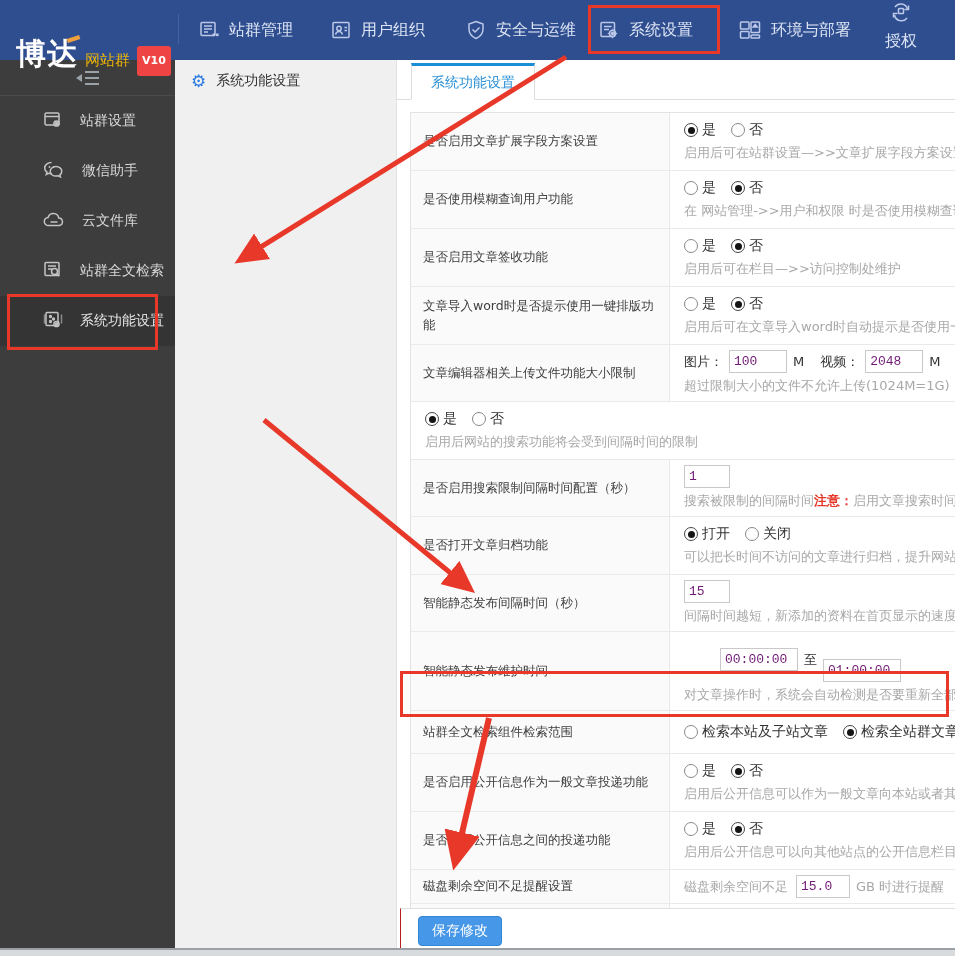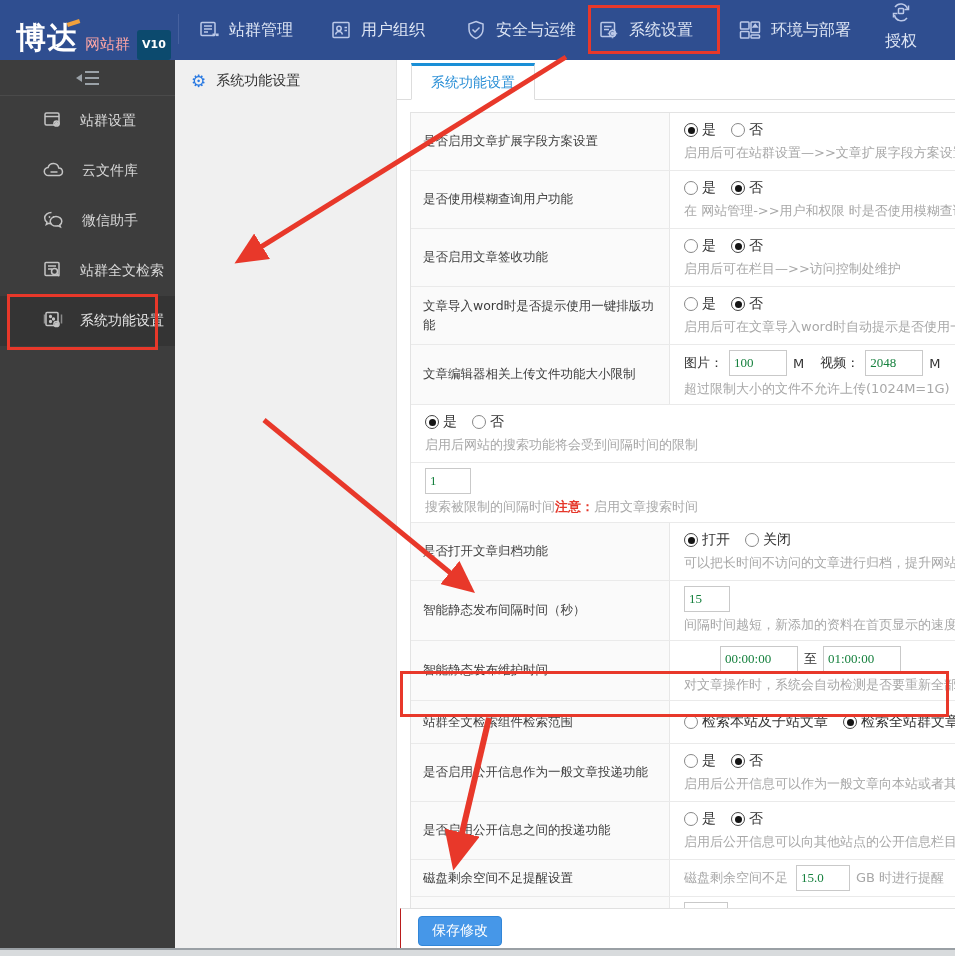"博达" .logo { top: 0 -> 16px }
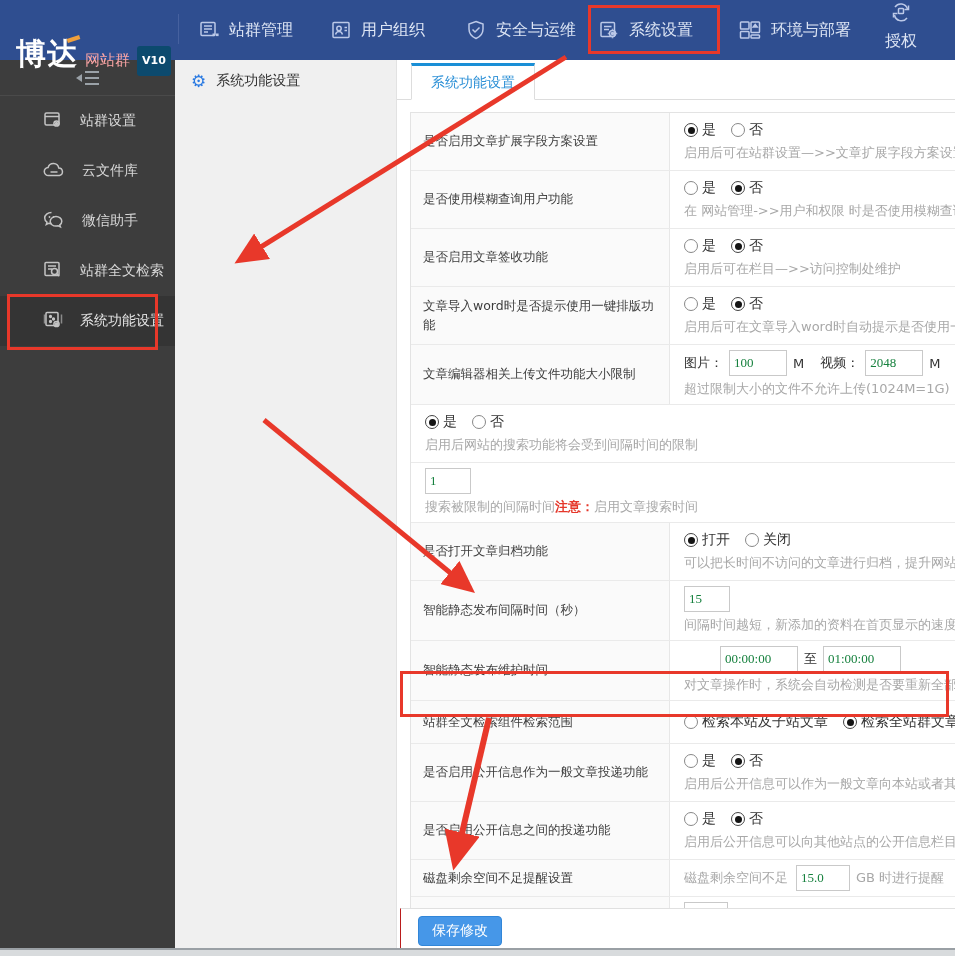"网站群" .product { color: #fca5a5 -> #eab308 }
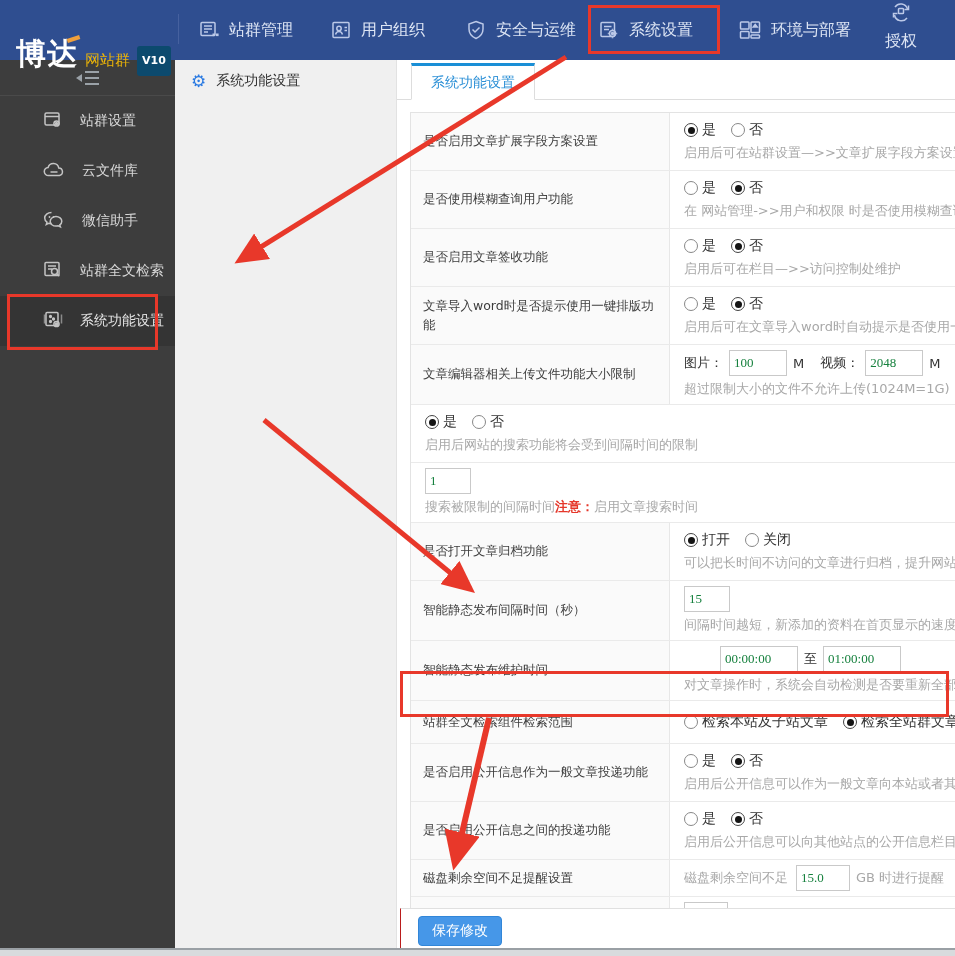"V10" .badge { background: #0c4a6e -> #ef4444 }
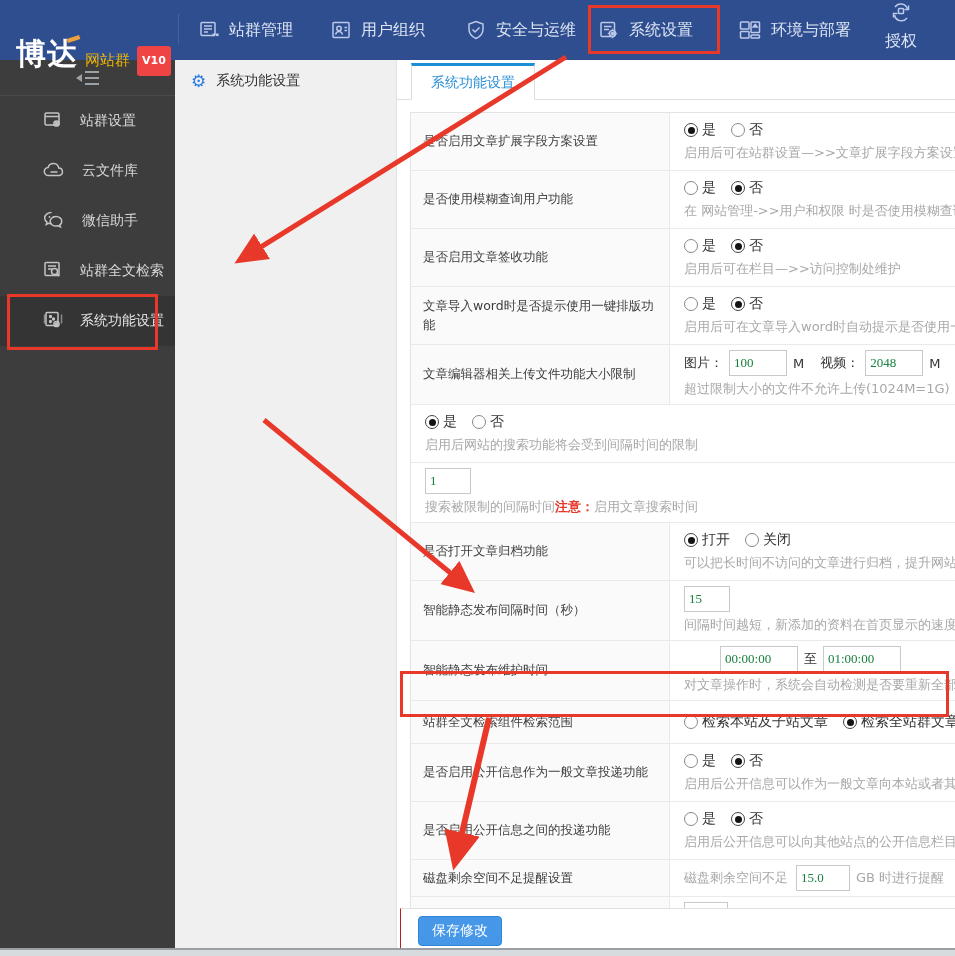"云文件库" div.side-item { order: before "微信助手" -> after "微信助手" }
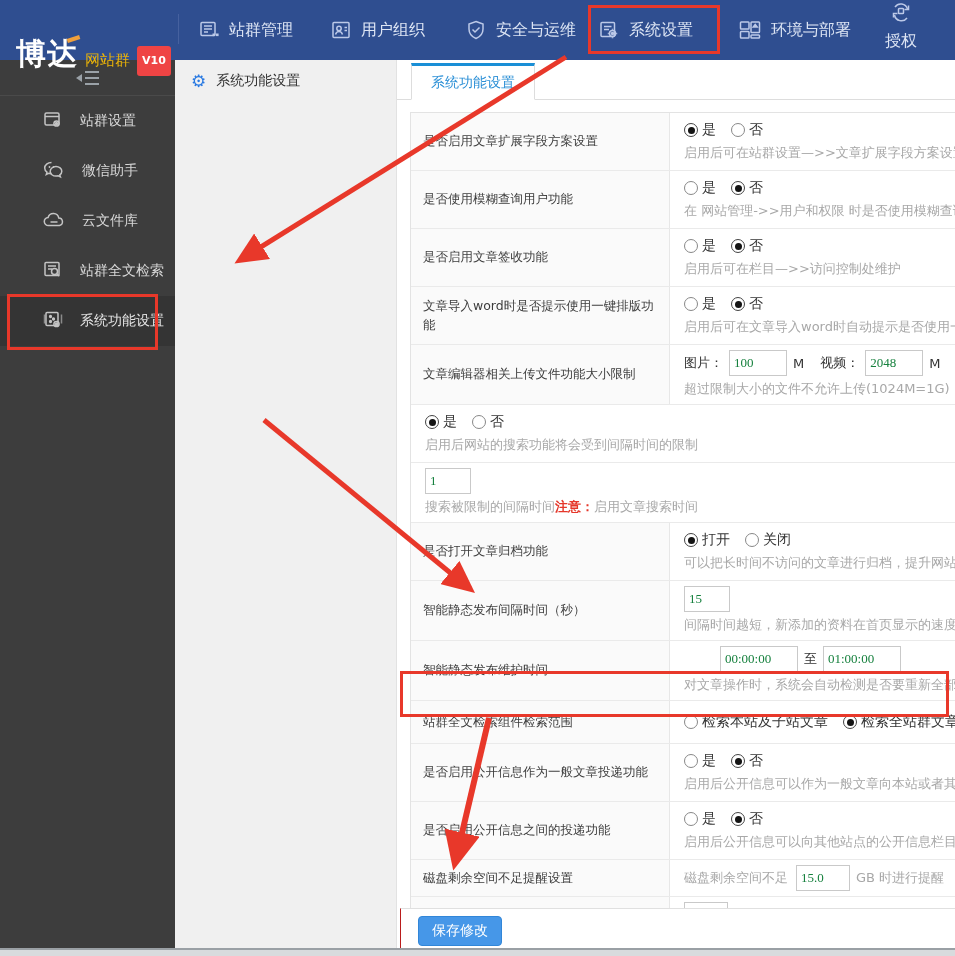"100" .tin { color: #15803d -> #701a75; font-family: Liberation Serif, serif -> Liberation Mono, monospace; padding: 12px 4px -> 4px 4px }
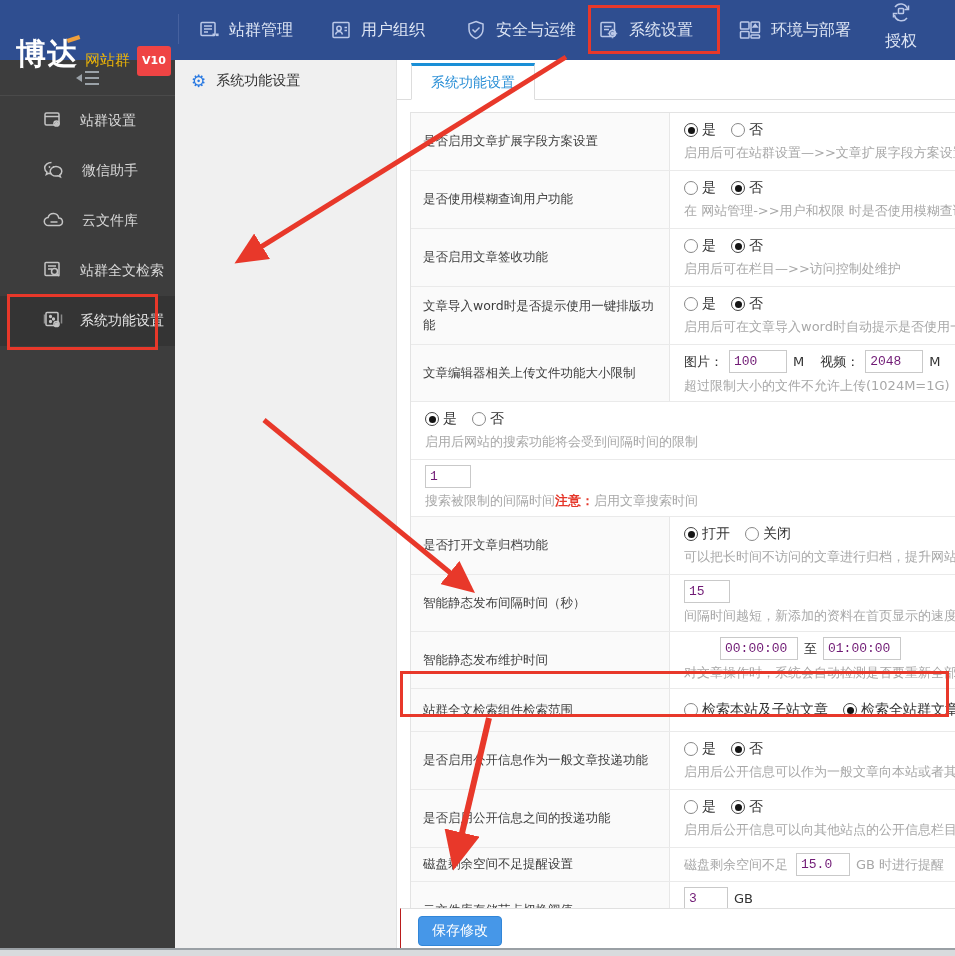"是否启用搜索限制间隔时间配置（秒）" div.cell-label { html: none -> <div>是否启用搜索限制间隔时间配置（秒）</div> }
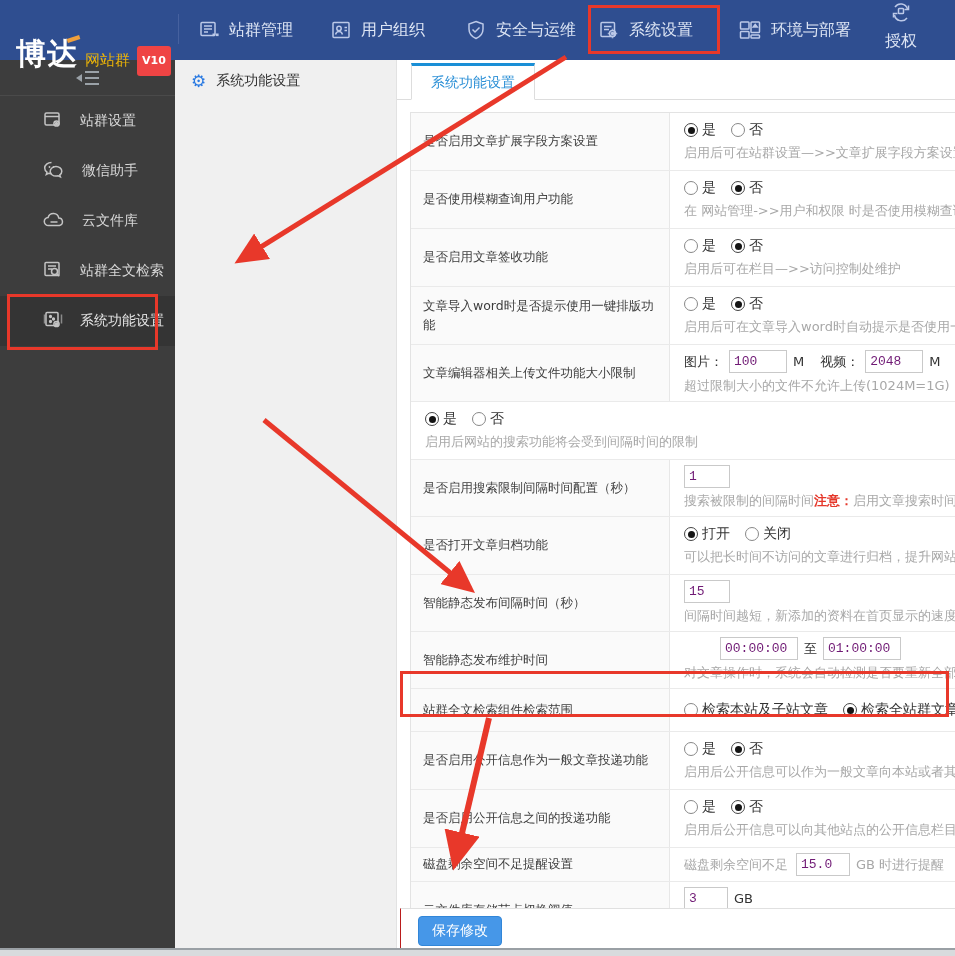"01:00:00" input.tin { margin-top: none -> 22px }
